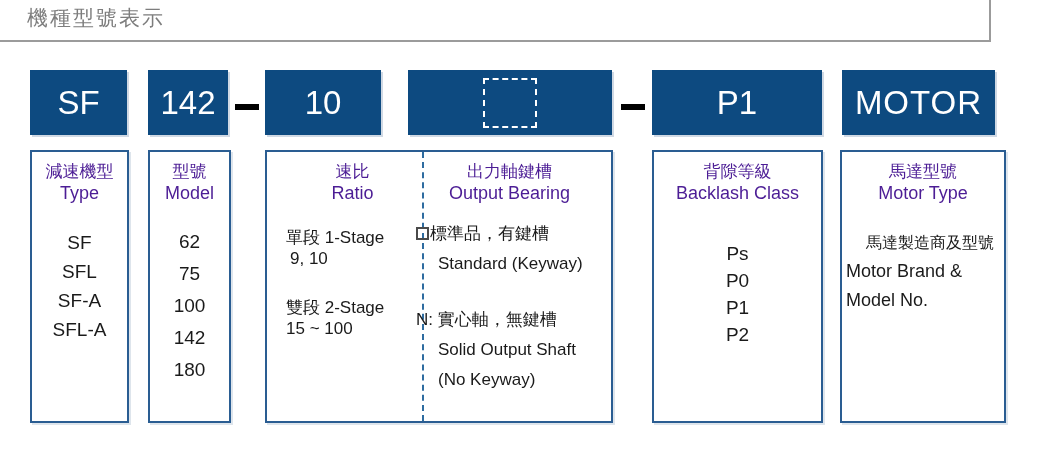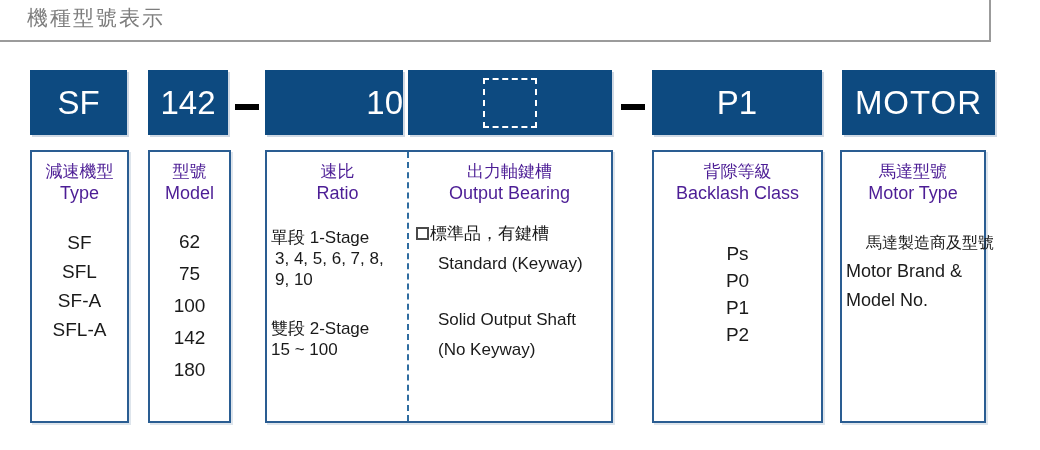"10" .seg-ratio { justify-content: flex-end -> none; width: 138px -> 116px }
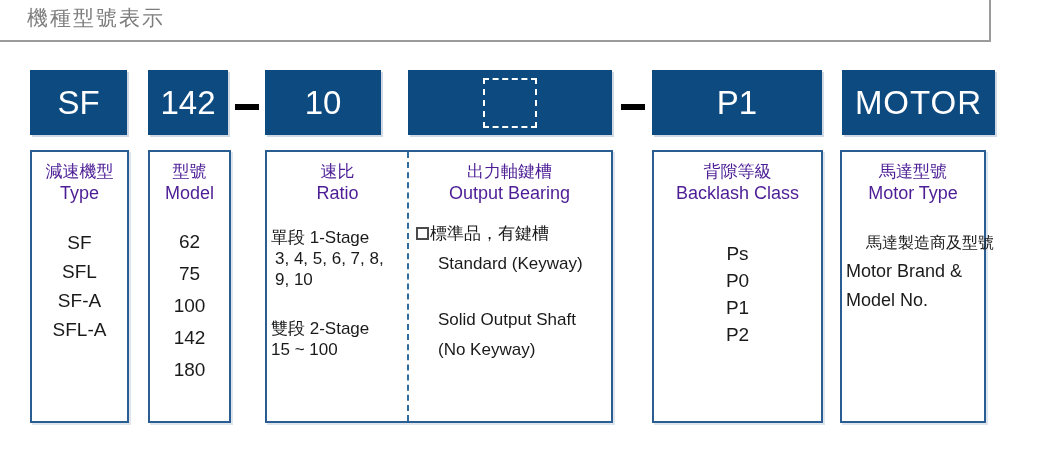"速比" .pane-ratio { left: 1px -> 16px }
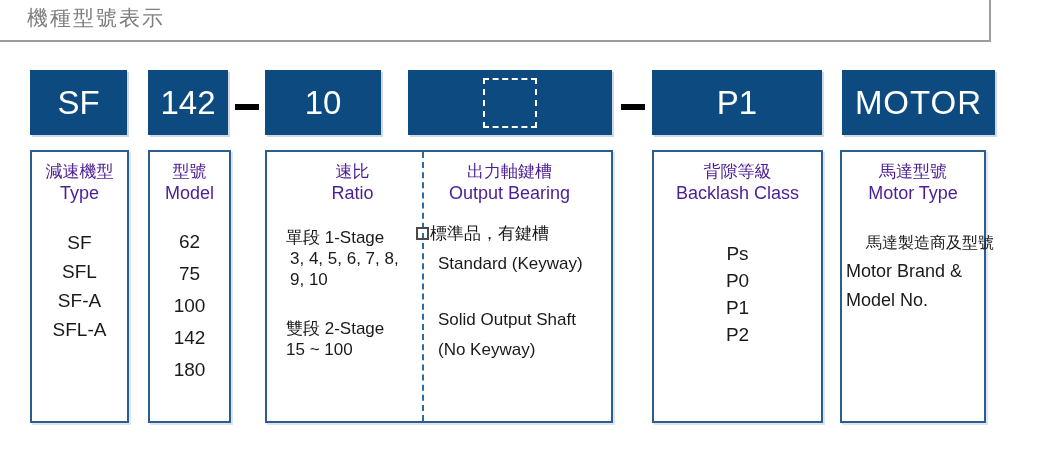"馬達型號" .box-motor { width: 146px -> 166px }
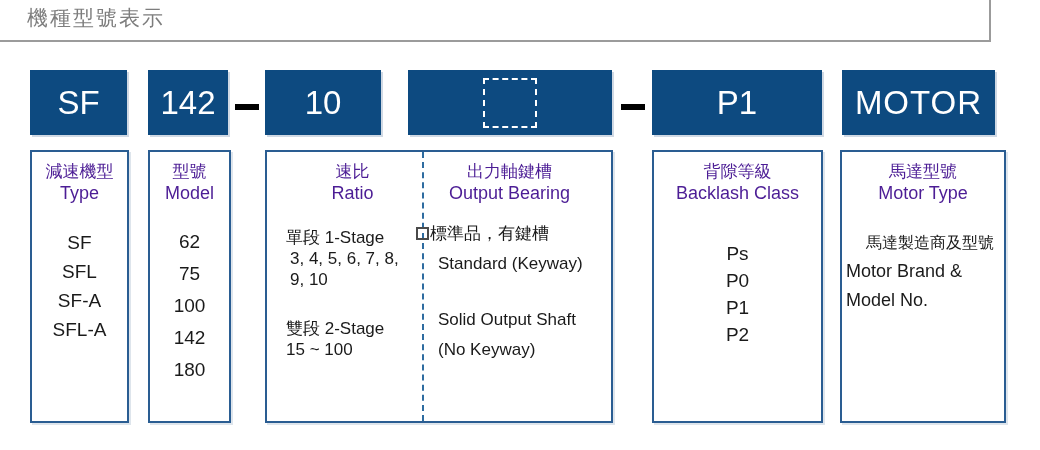"3, 4, 5, 6, 7," div.ratio-ind { html: <div>3, 4, 5, 6, 7, 8,</div> -> none }
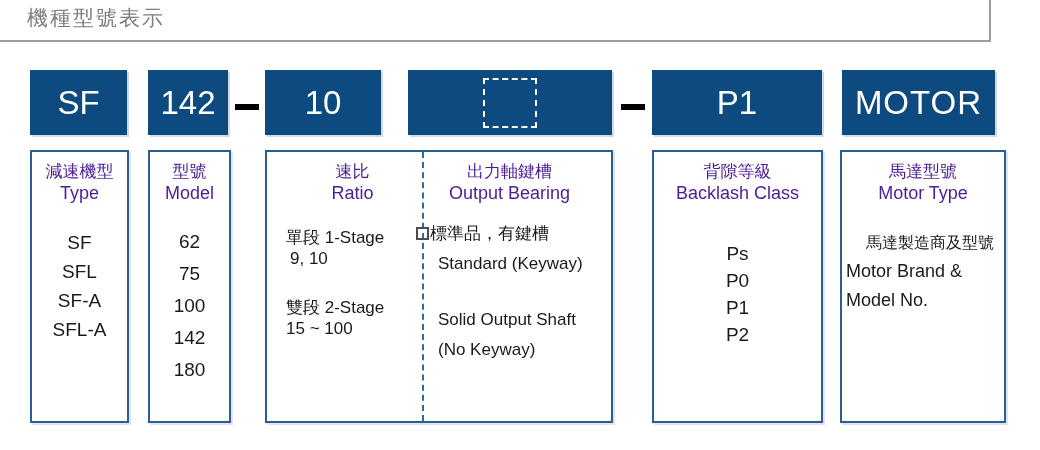"N: 實心軸，無鍵槽" div.b-line { html: none -> <div>N: 實心軸，無鍵槽</div> }
